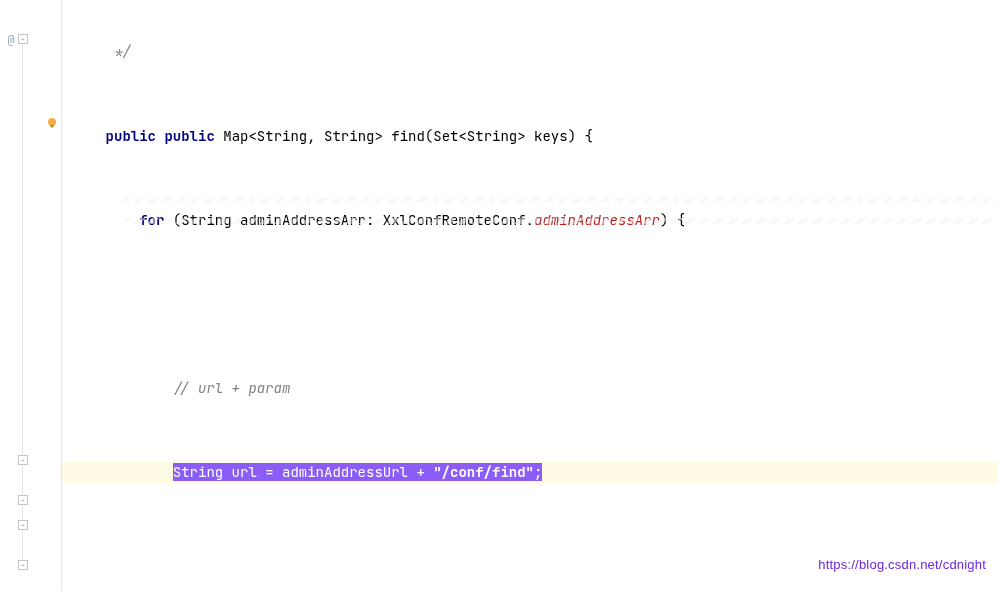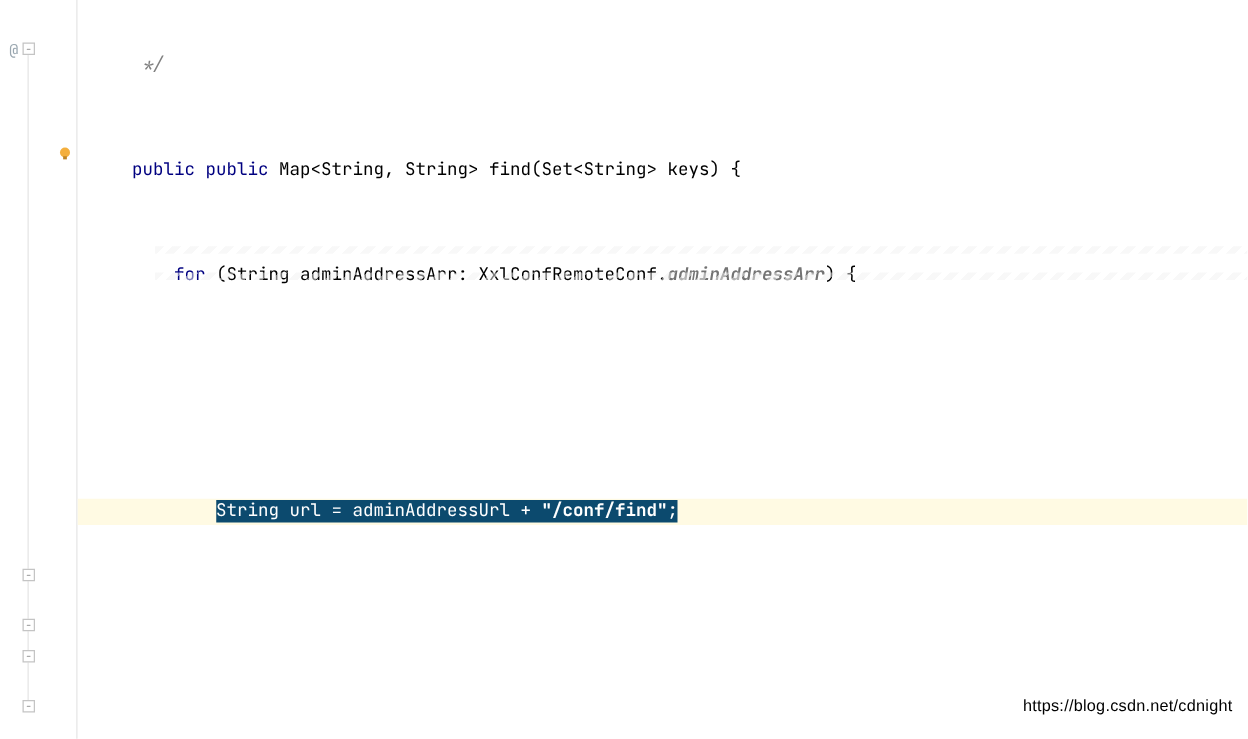"public" .kw { font-weight: normal -> bold }
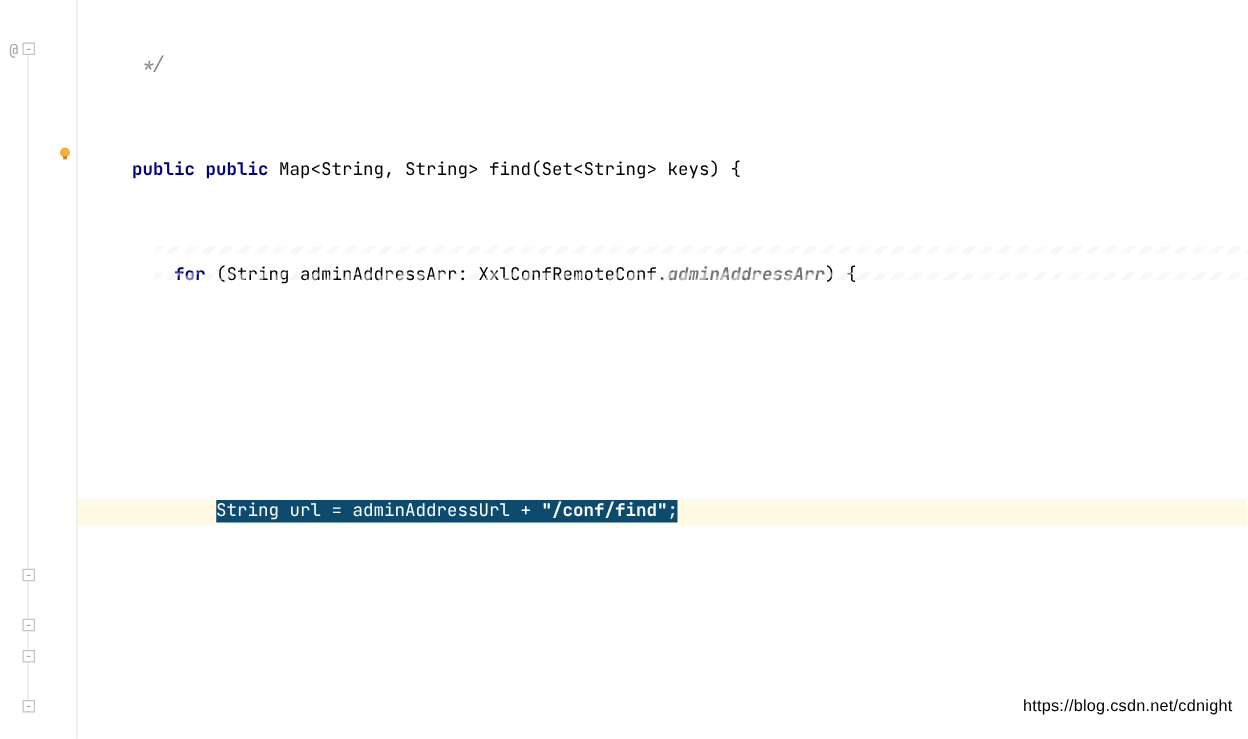"adminAddressArr" .static-field { color: #737373 -> #b91c1c; font-weight: bold -> none }
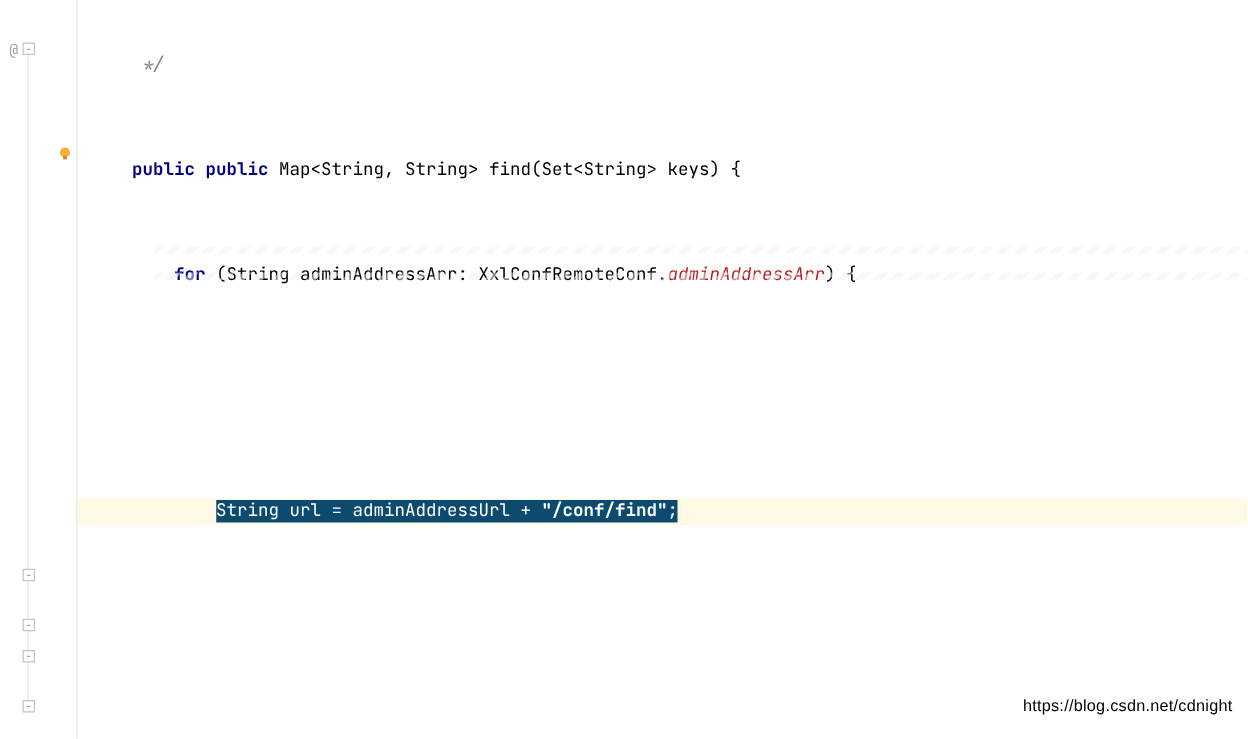"// url + param" div.line { html: none -> <div><span> // url + param</span></div> }
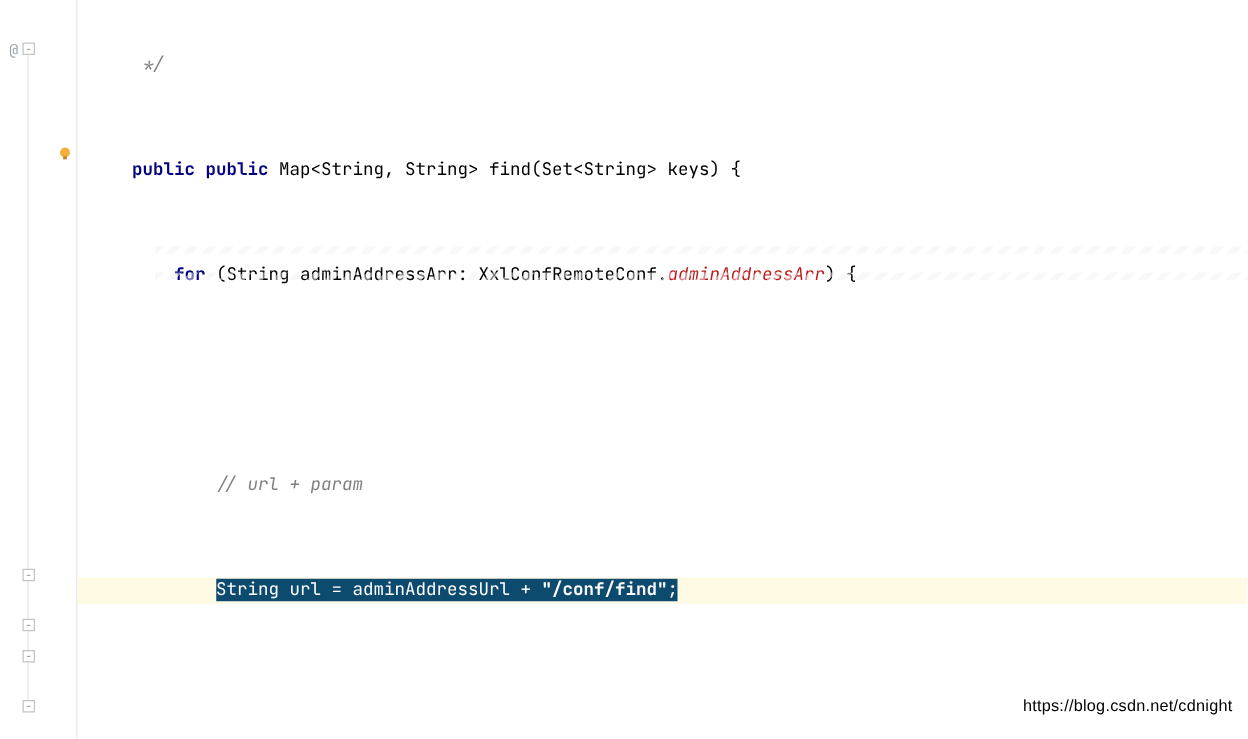"String url = adminAddressUrl +" .sel { background: #0c4a6e -> #8b5cf6 }
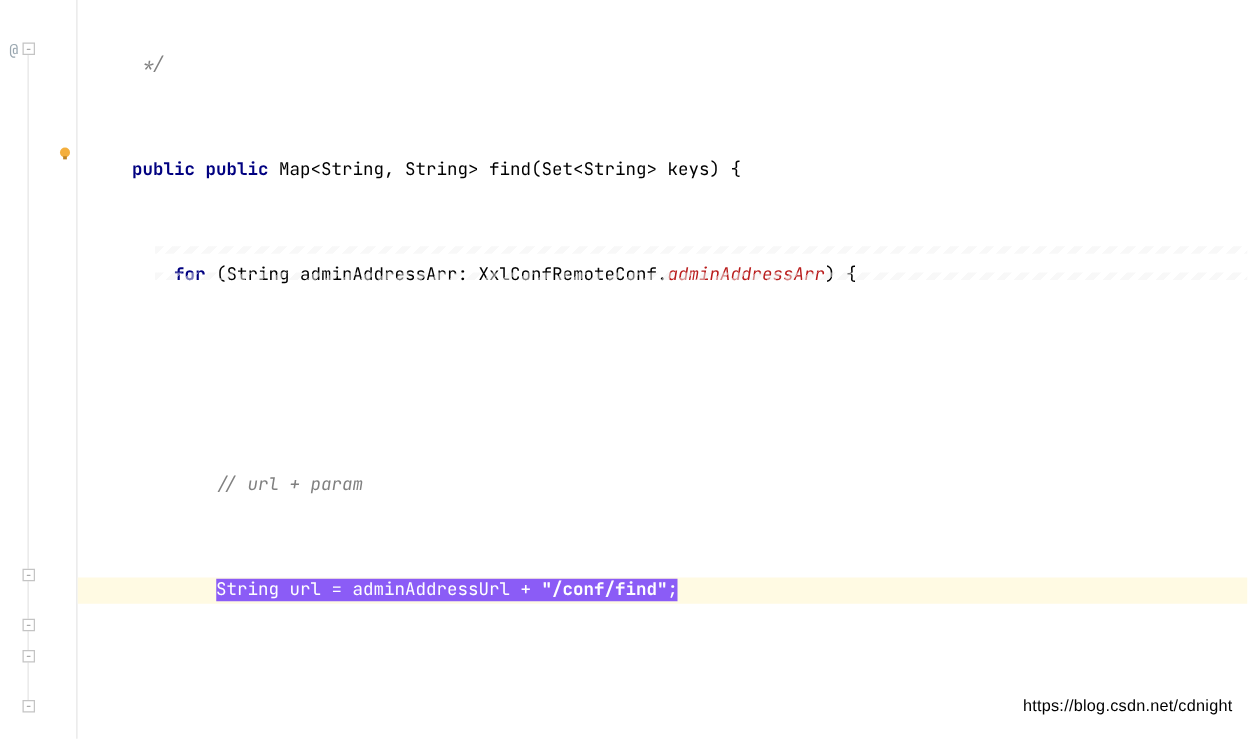"https://blog.csdn.net/cdnight" .watermark { color: #000000 -> #6d28d9 }
